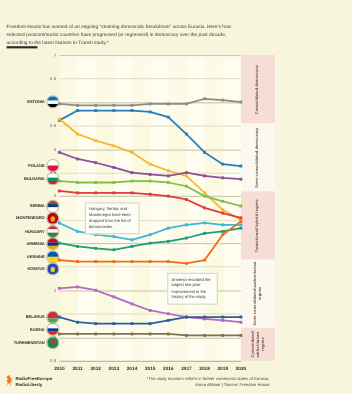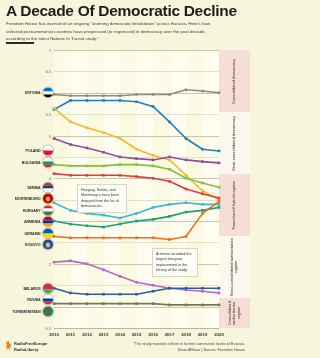"A Decade Of Democratic Decline" div.title { html: <div>A Decade Of Democratic Decline</div> -> none }
